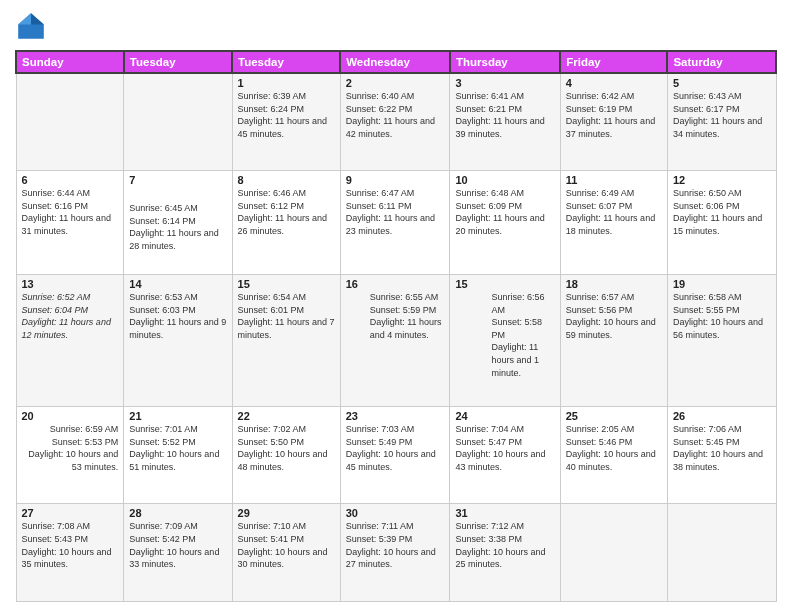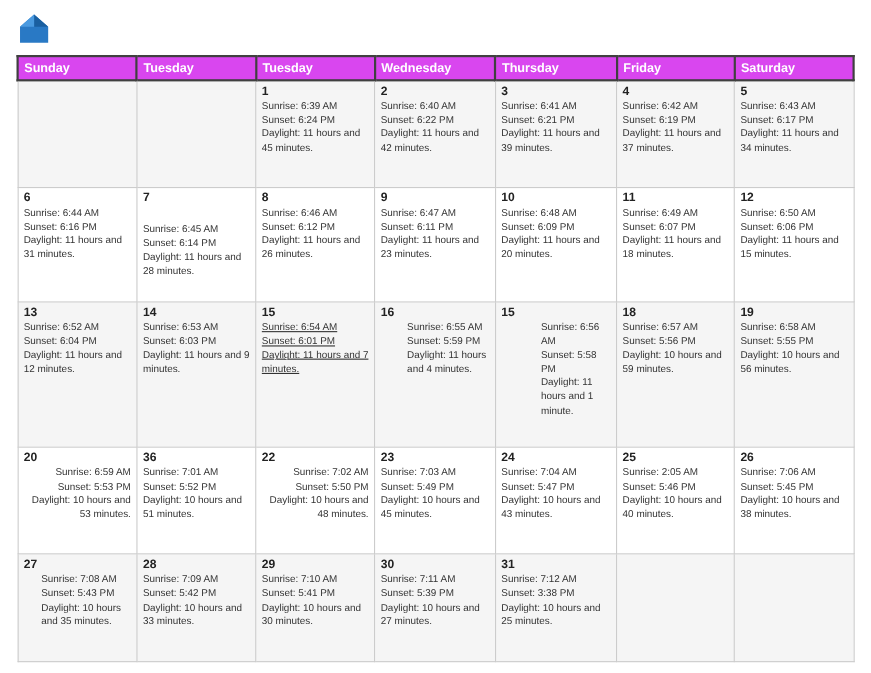"Sunrise: 6:52 AM" div.day-info { font-style: none -> italic }
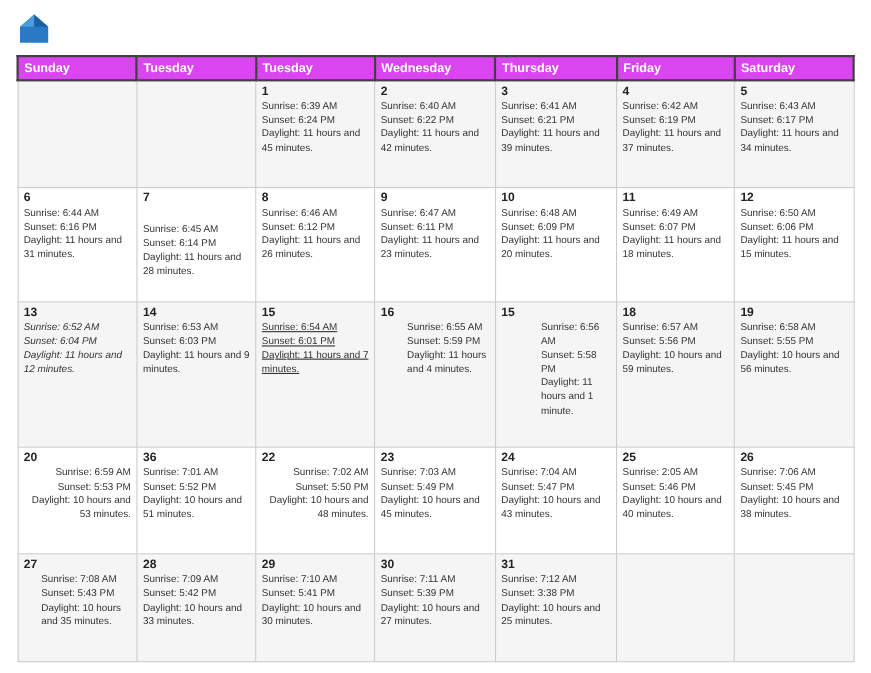"Sunrise: 6:54 AM" div.day-info { text-decoration: underline -> none }
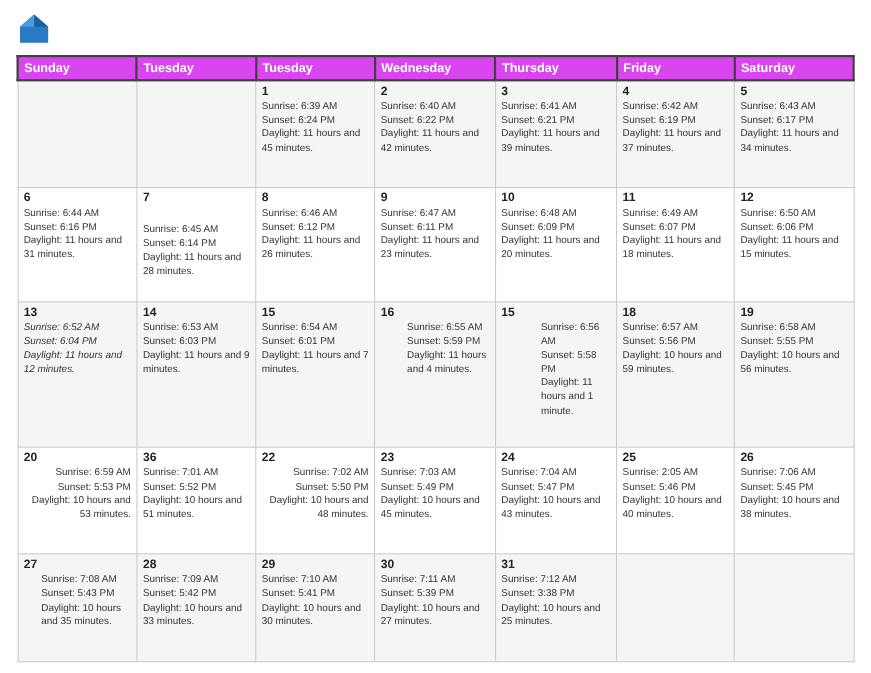"36" span.day-number { text: 36 -> 21 }
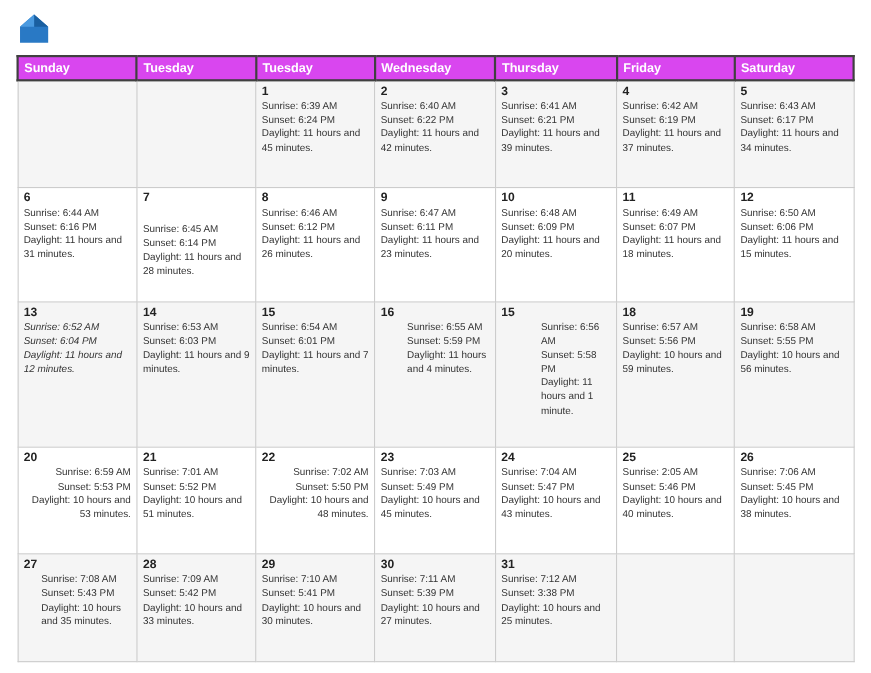"Sunrise: 7:02 AM" div.day-info { text-align: right -> none }
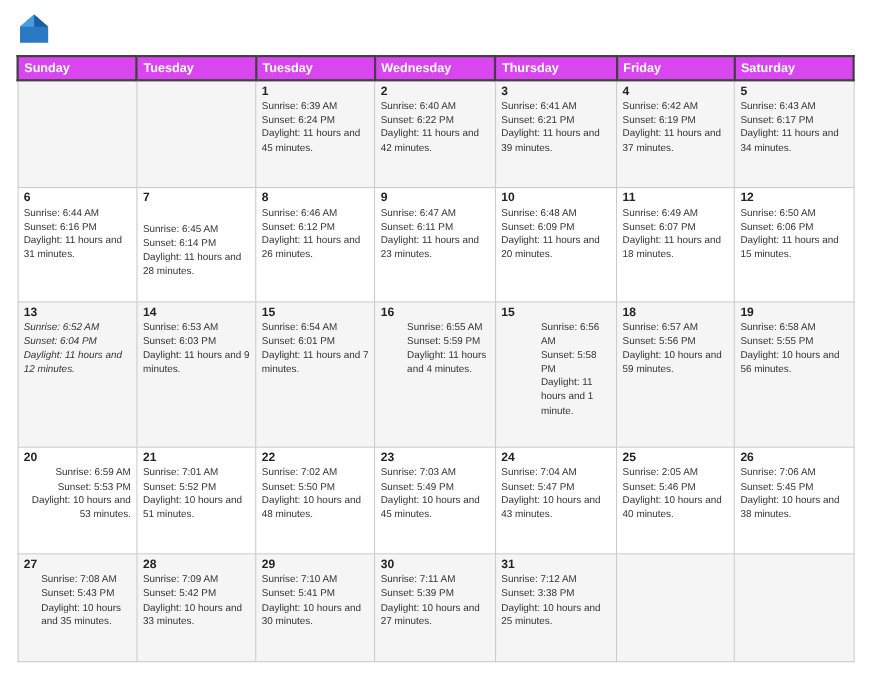"Sunrise: 7:08 AM" div.day-info { margin-left: 16px -> none }
